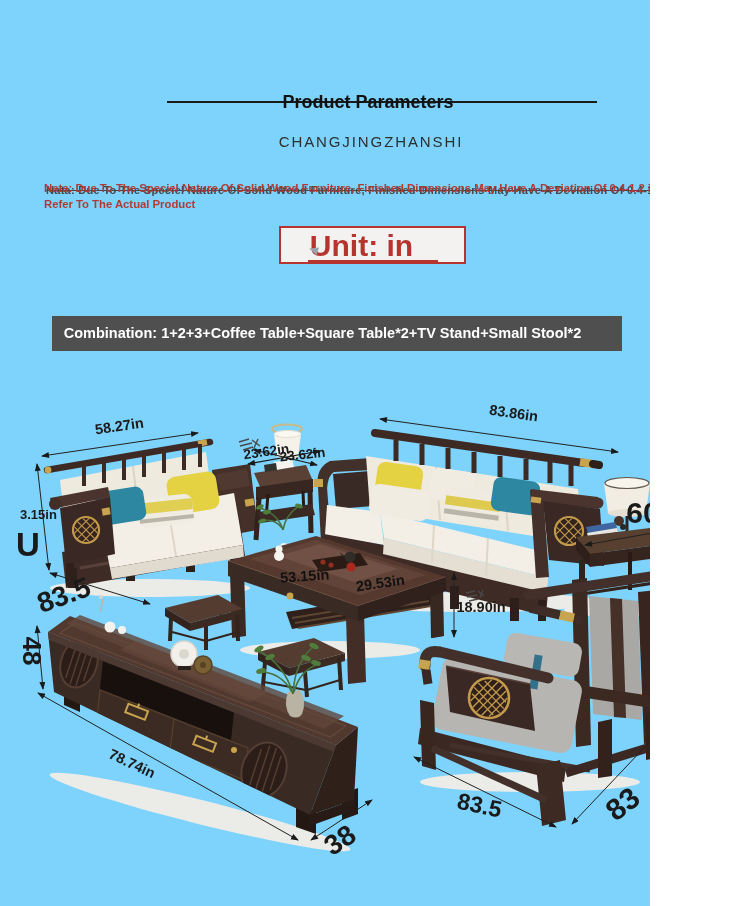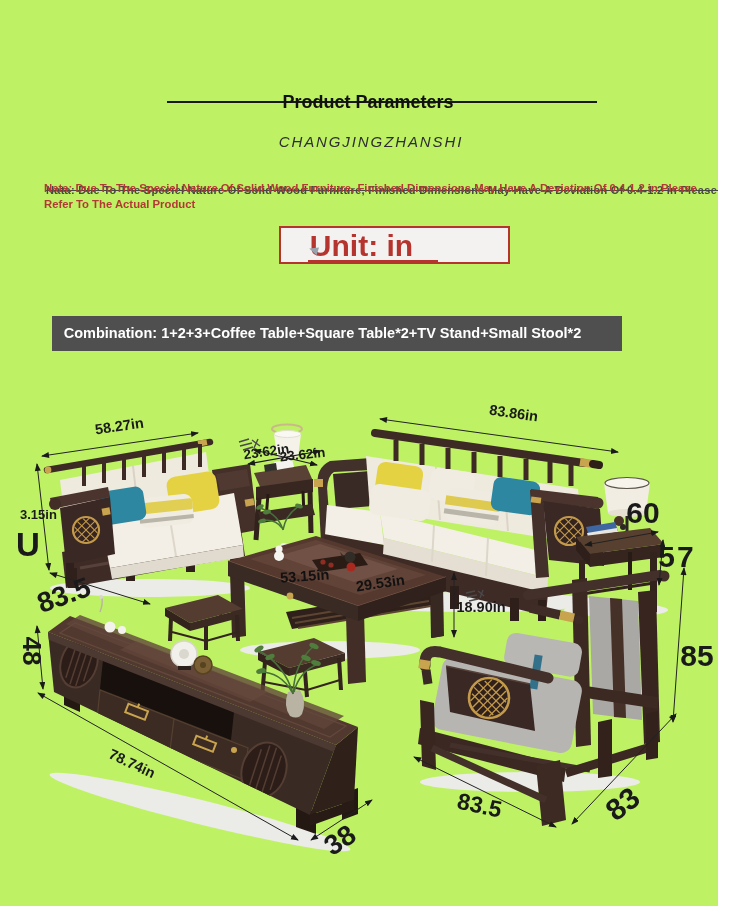"Product Parameters" .page { background: #bef264 -> #7dd3fc; width: 718px -> 650px }
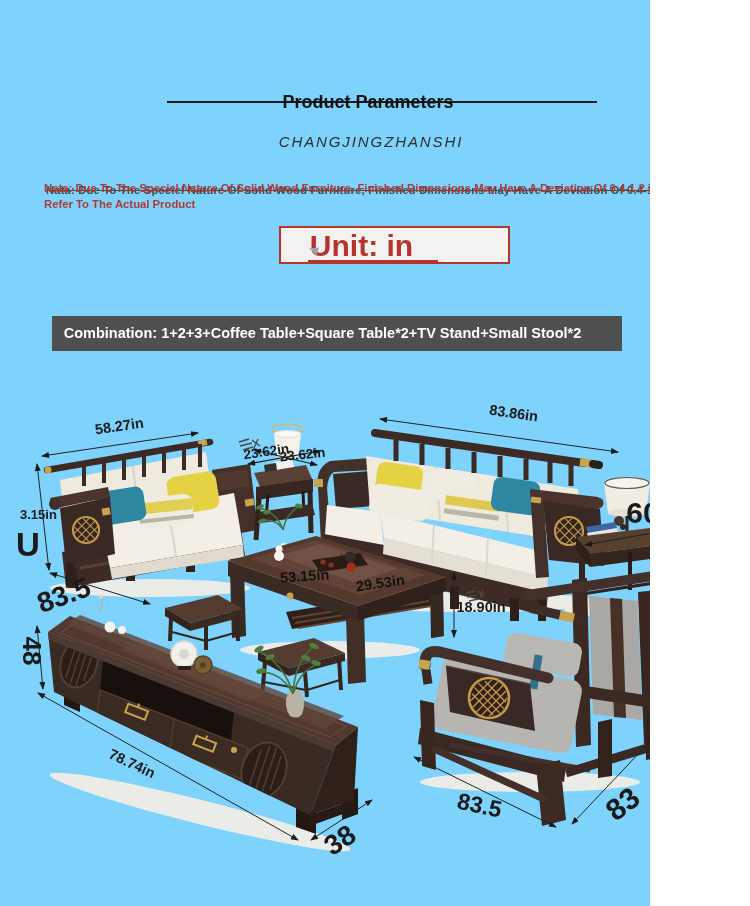"CHANGJINGZHANSHI" .brand { font-style: italic -> none }
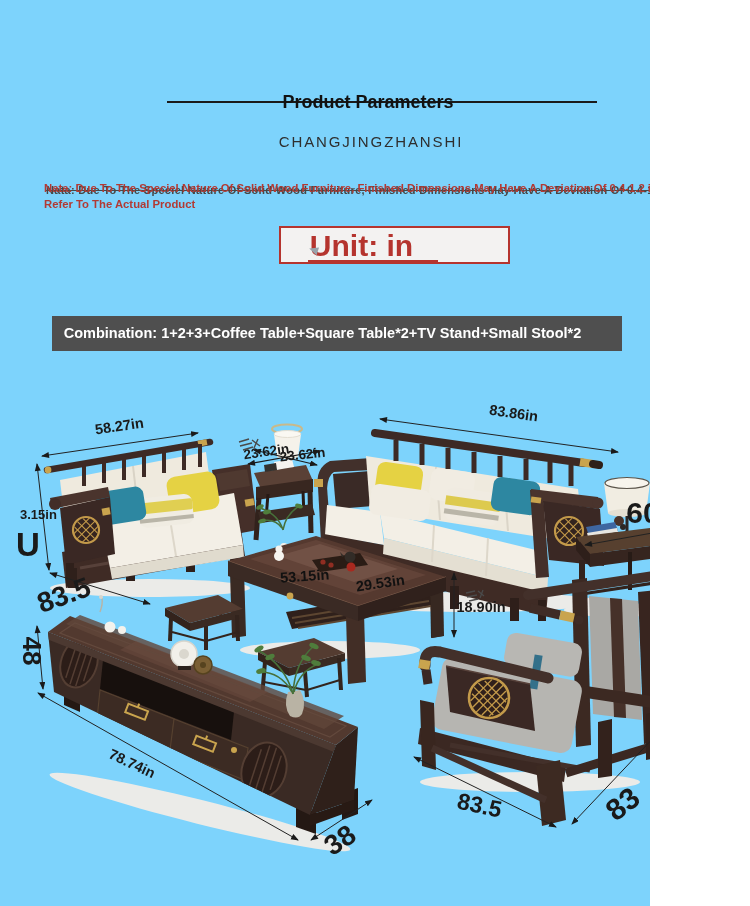"Unit: in" .unitbox { padding-left: 44px -> none }
